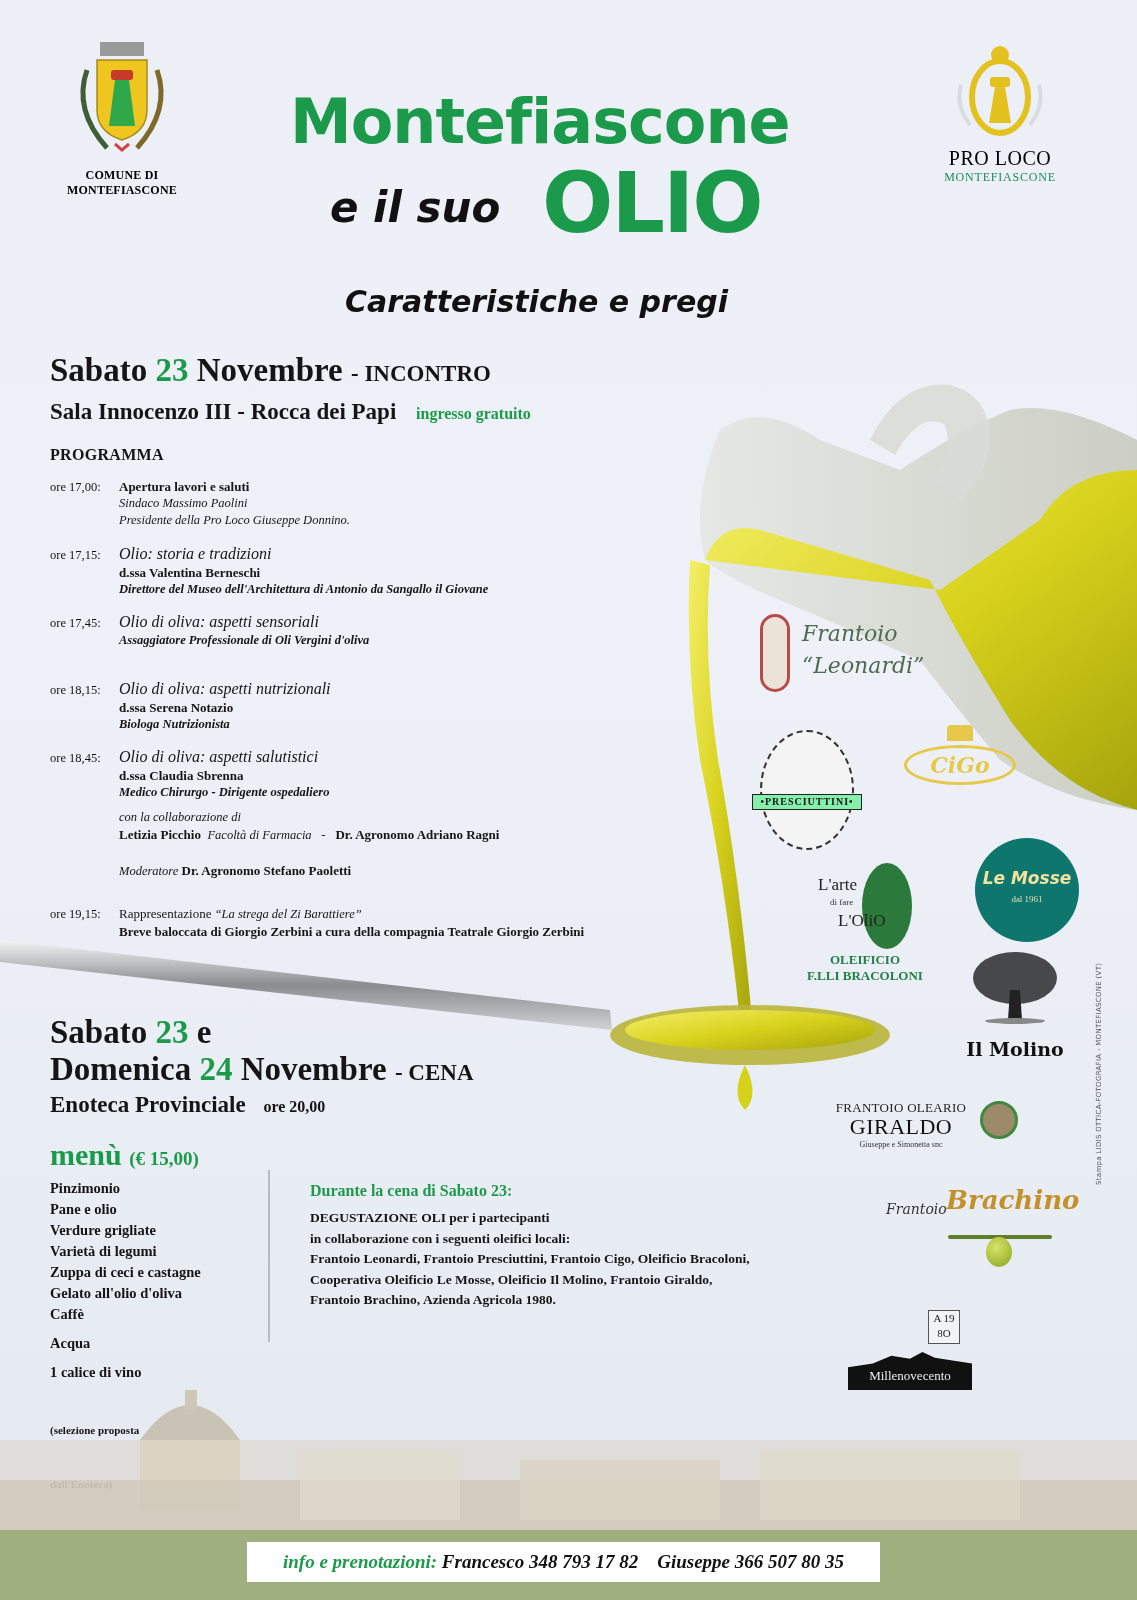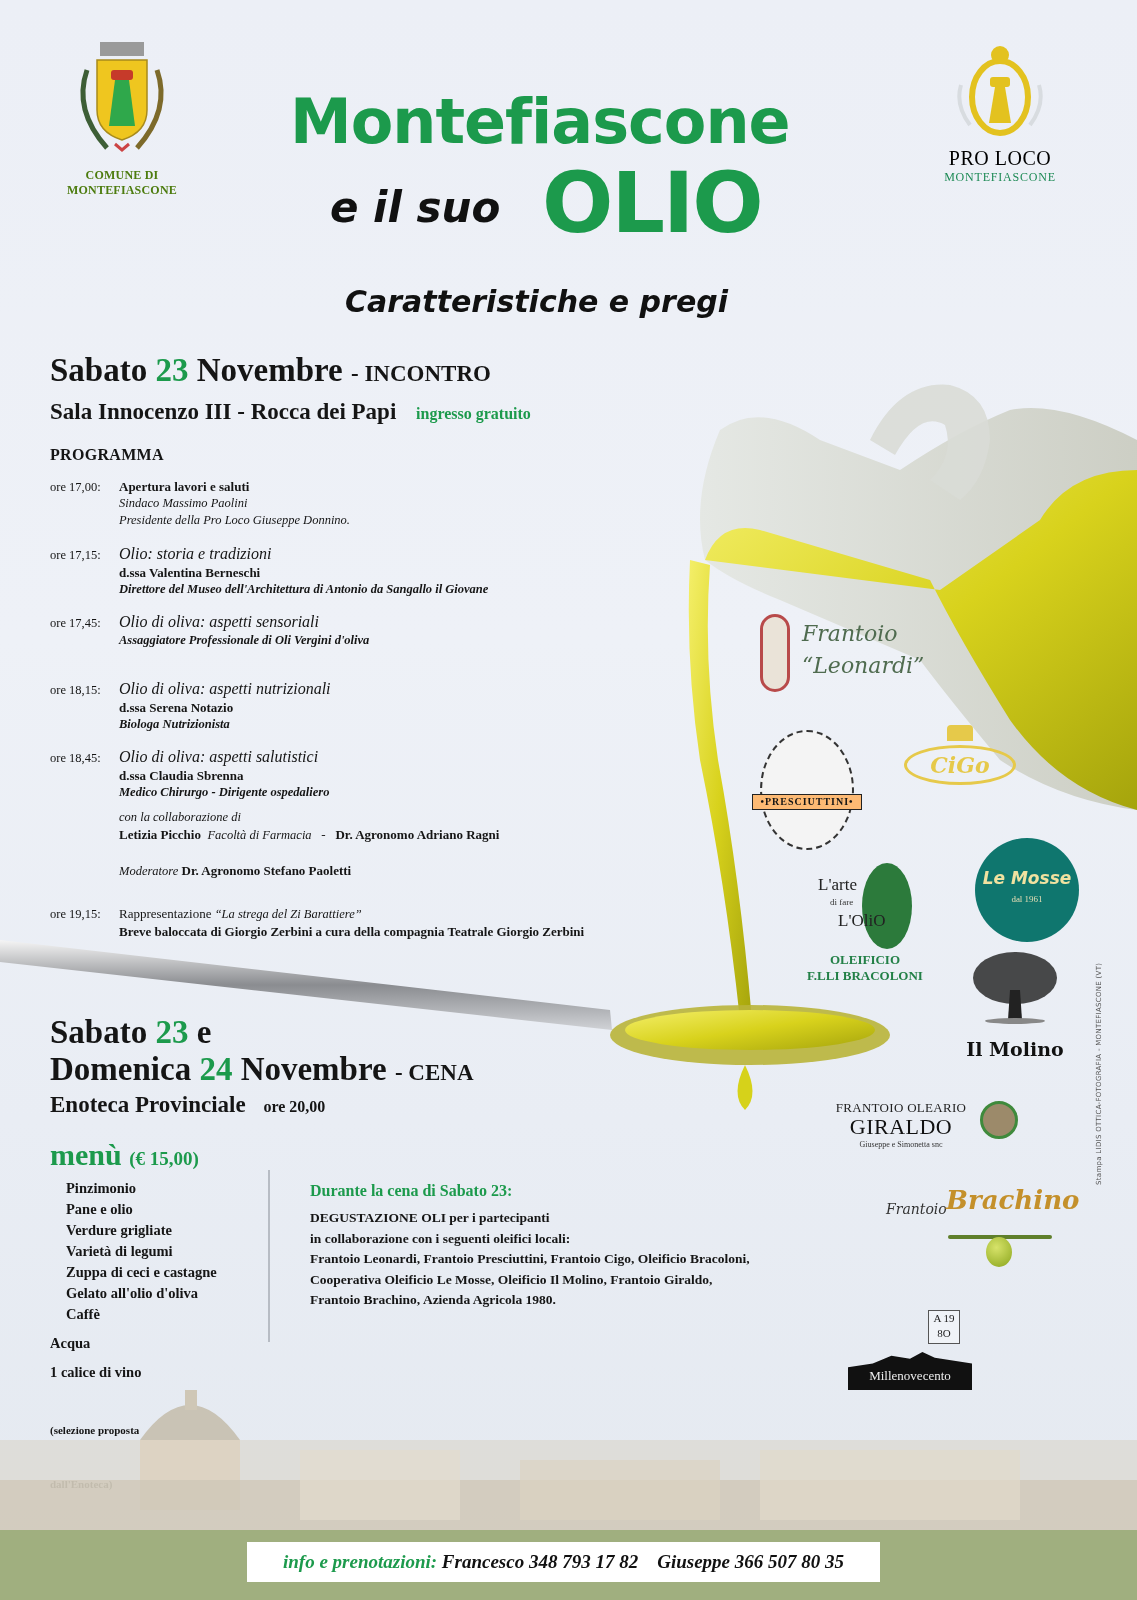"COMUNE DI" #comune .lbl { color: #4d7c0f -> #000000 }
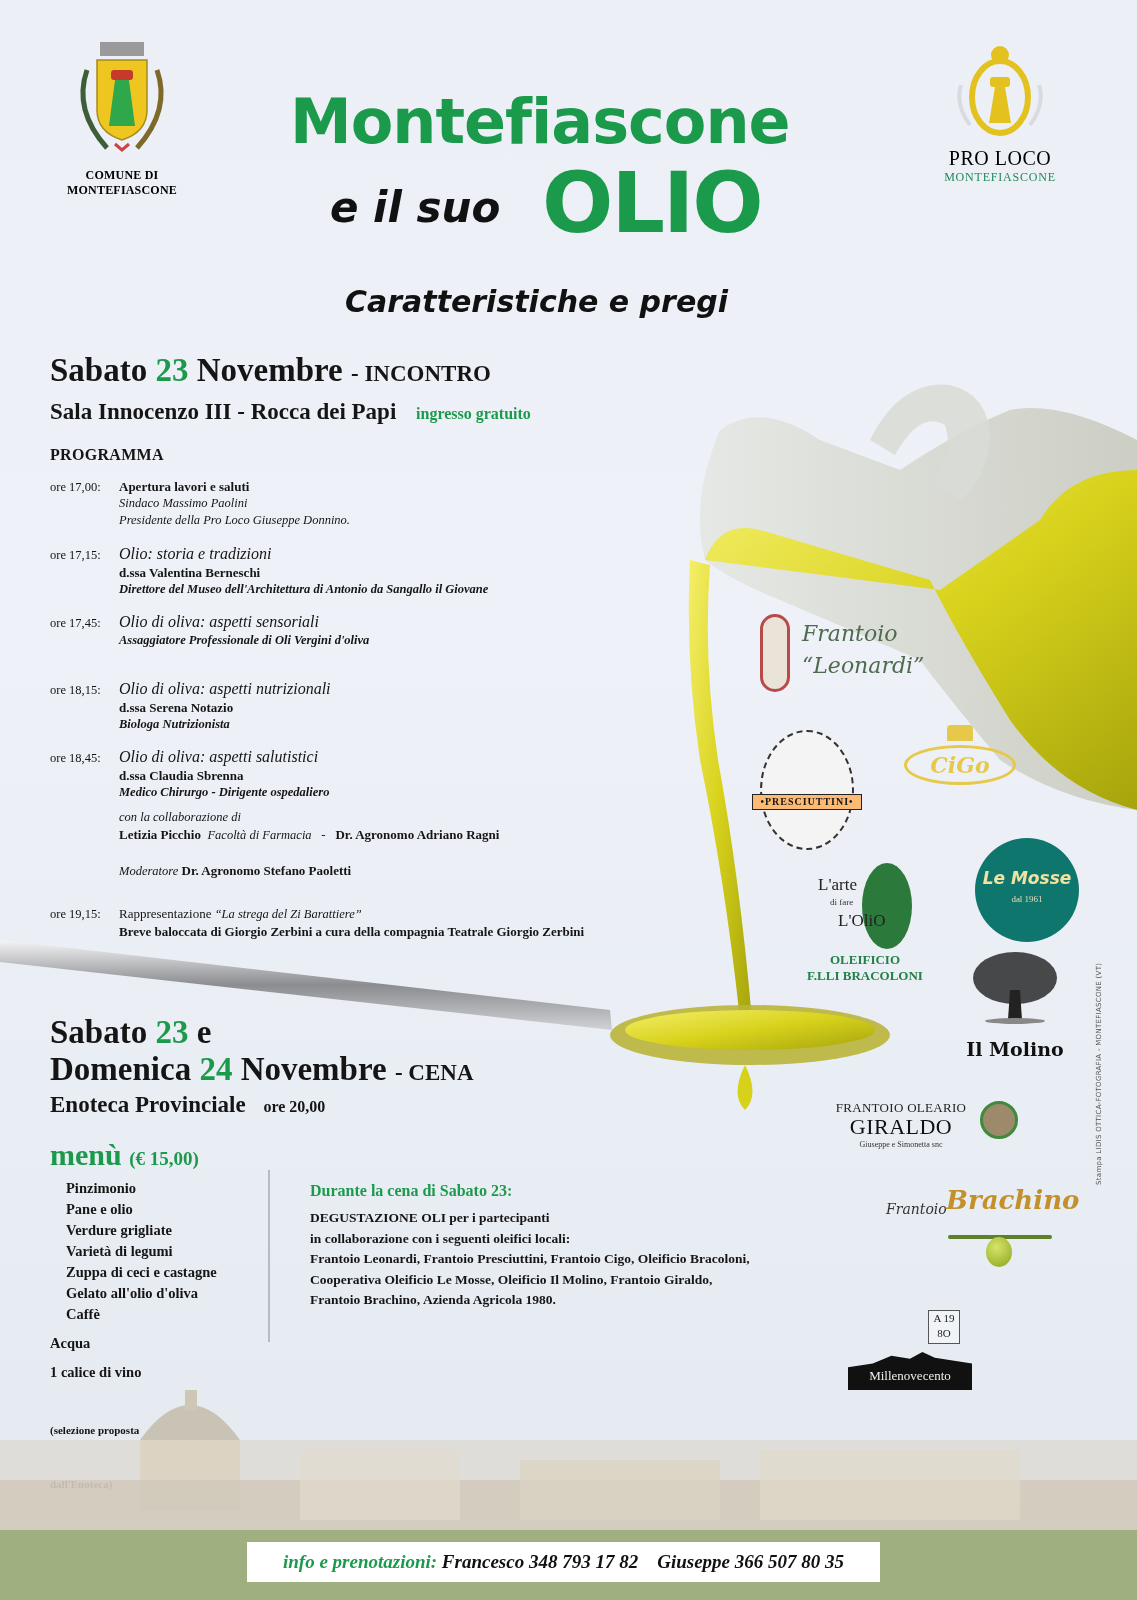"•PRESCIUTTINI•" #sp-presciuttini .ribbon { background: #fdba74 -> #86efac }
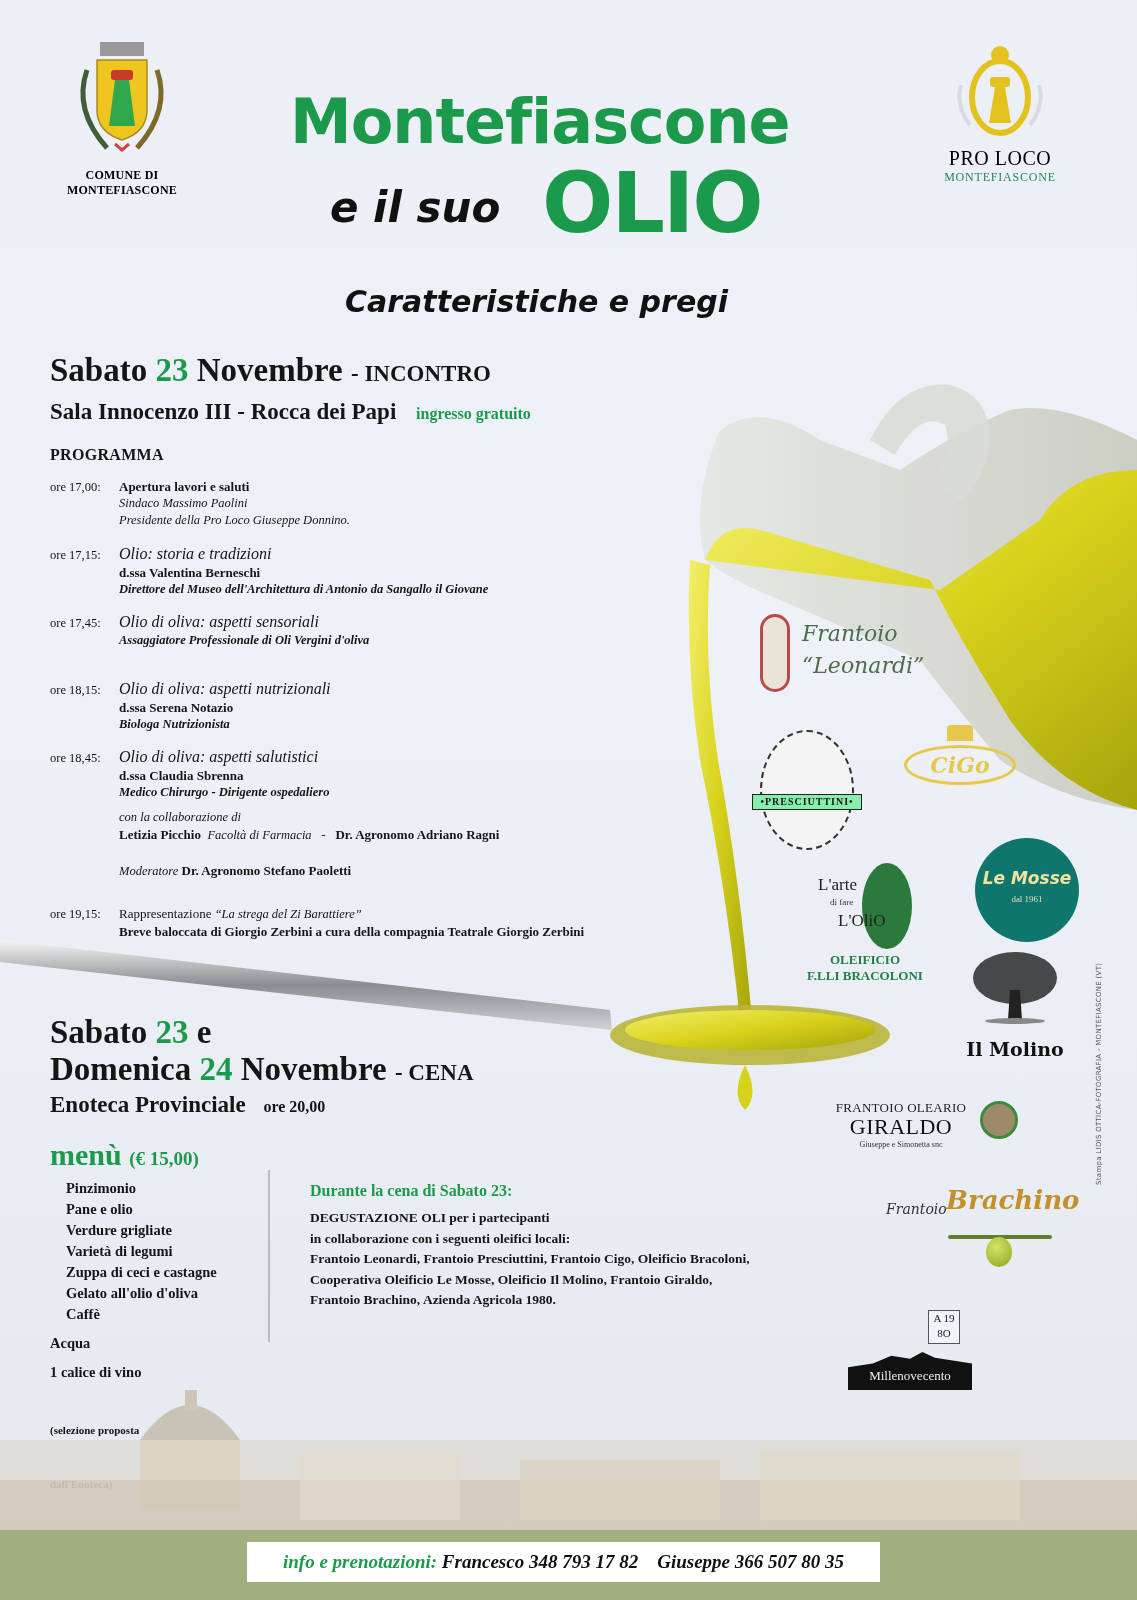"Pinzimonio" #menu li { margin-left: 16px -> none }
